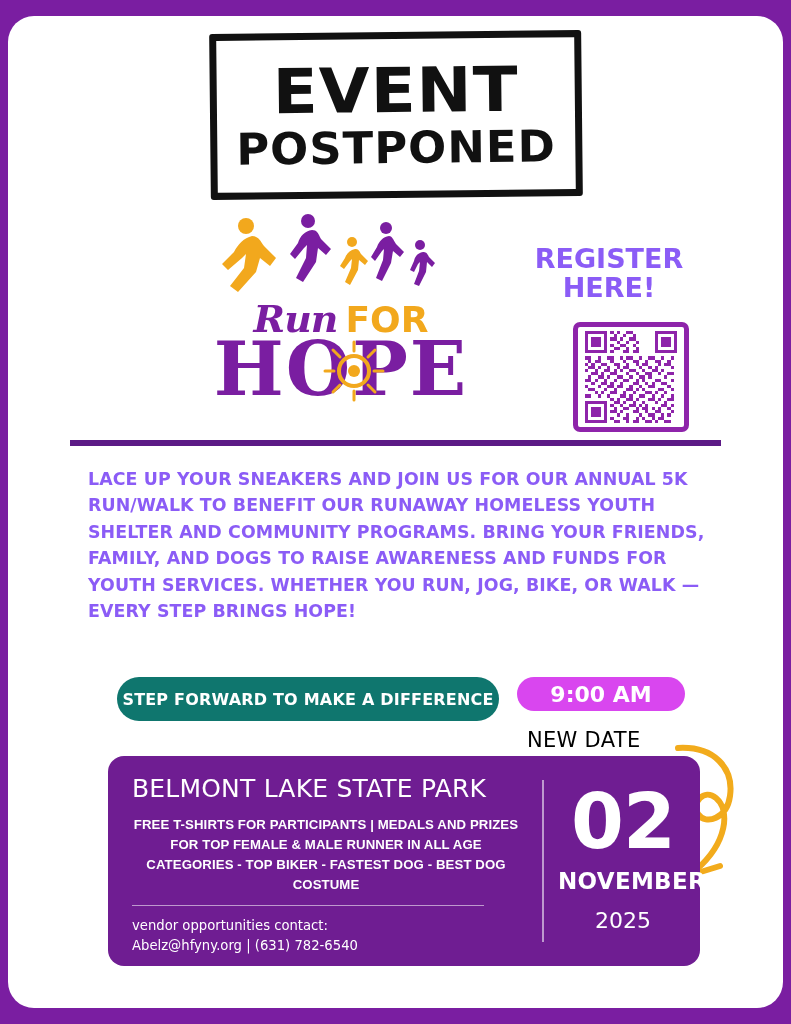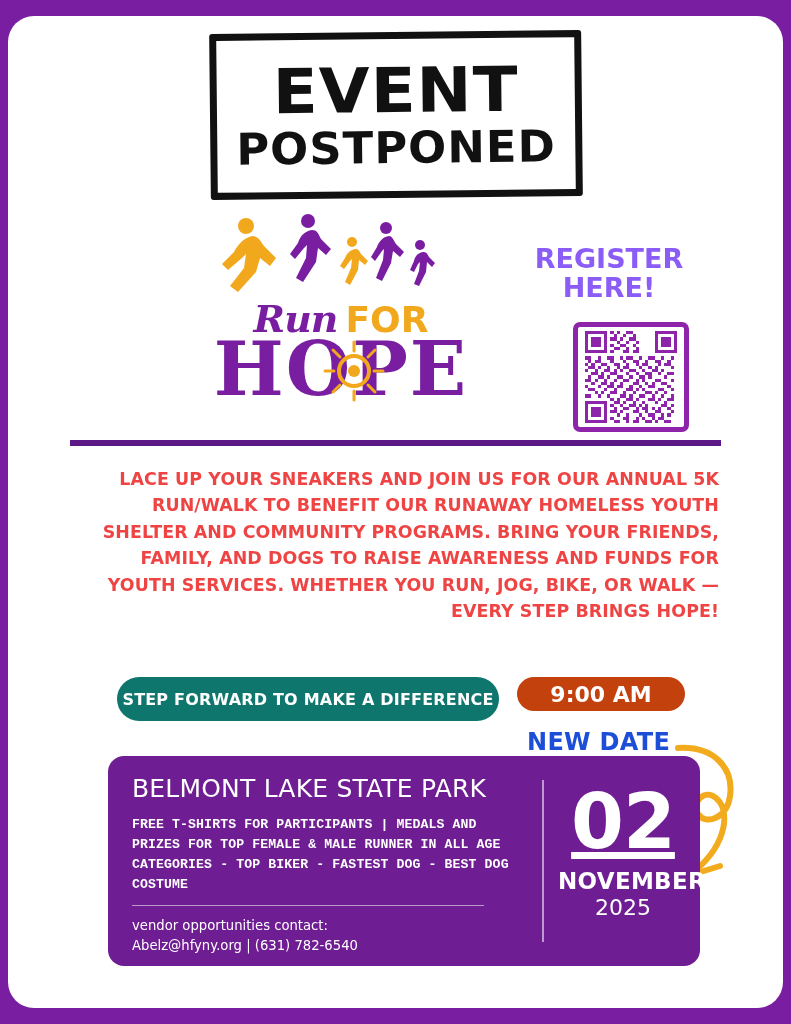"LACE UP YOUR SNEAKERS AND" .body-copy { color: #ef4444 -> #8b5cf6; text-align: right -> left }
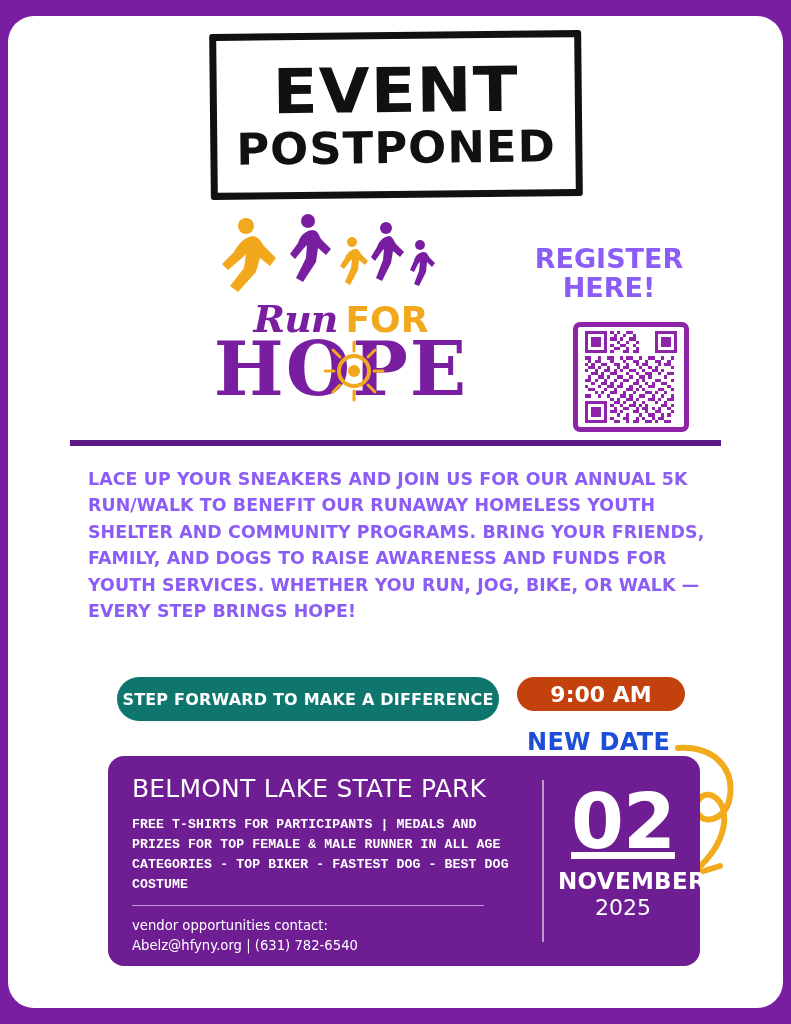"9:00 AM" .pill-time { background: #c2410c -> #d946ef }
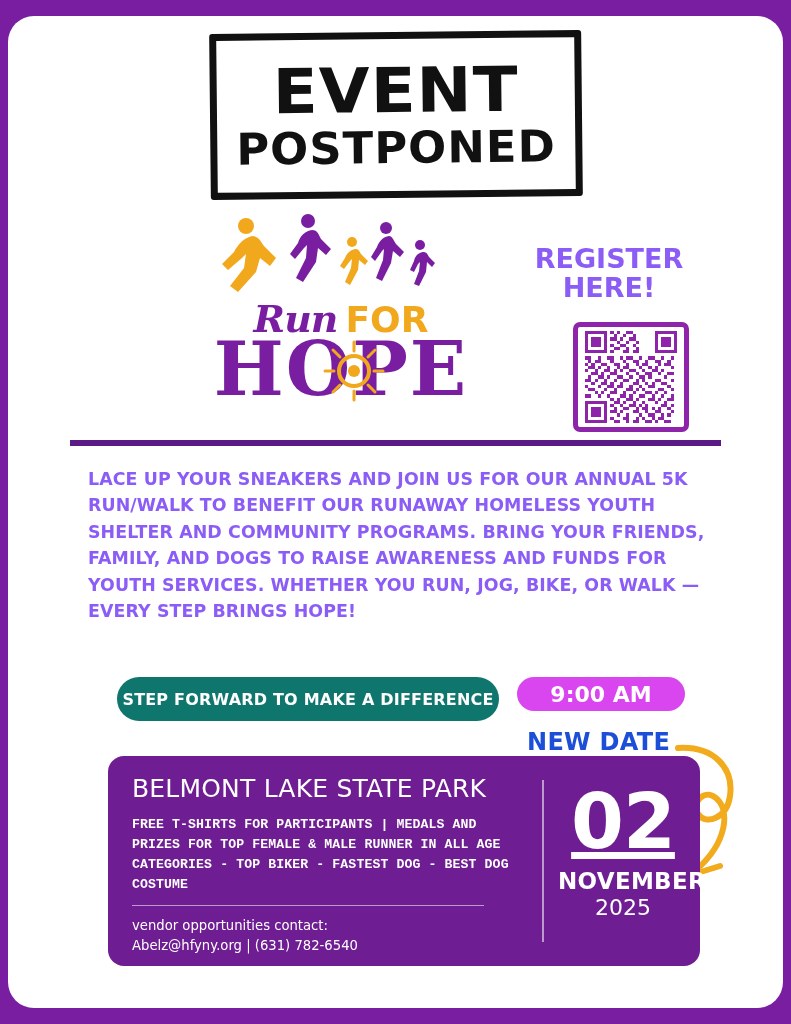"NEW DATE" .new-date-label { color: #1d4ed8 -> #000000; font-size: 24px -> 21px; font-weight: bold -> normal }
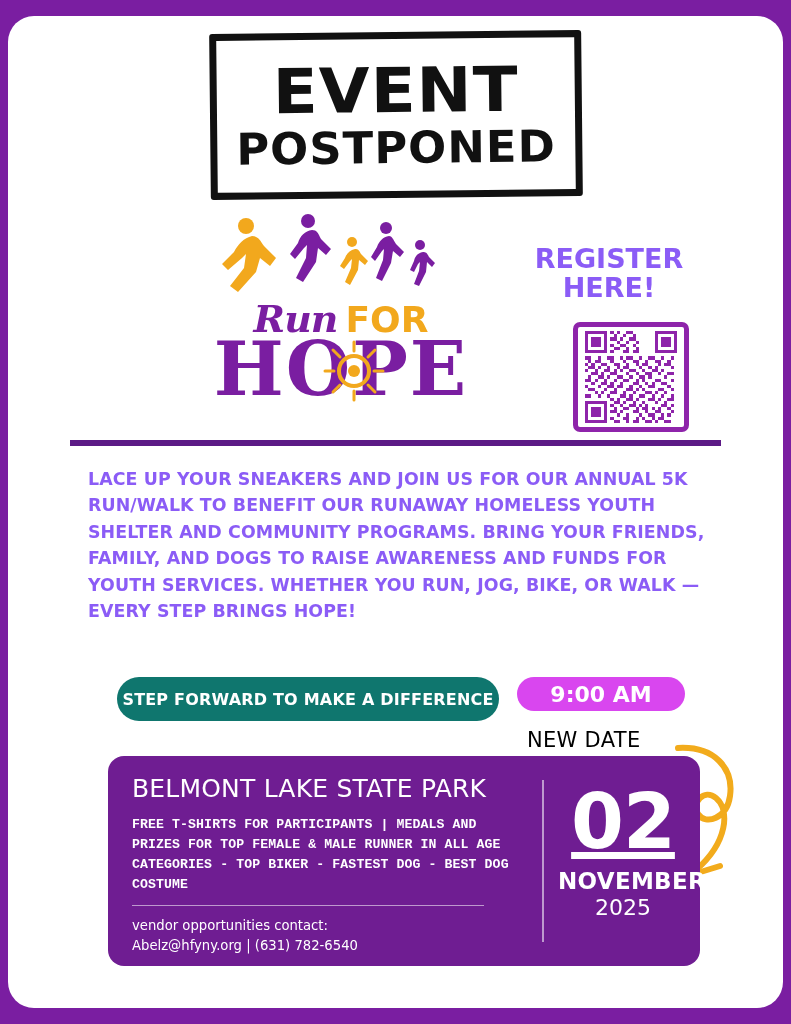"FREE T-SHIRTS FOR PARTICIPANTS |" .perks { font-family: Liberation Mono, monospace -> Liberation Sans, sans-serif; text-align: none -> center }
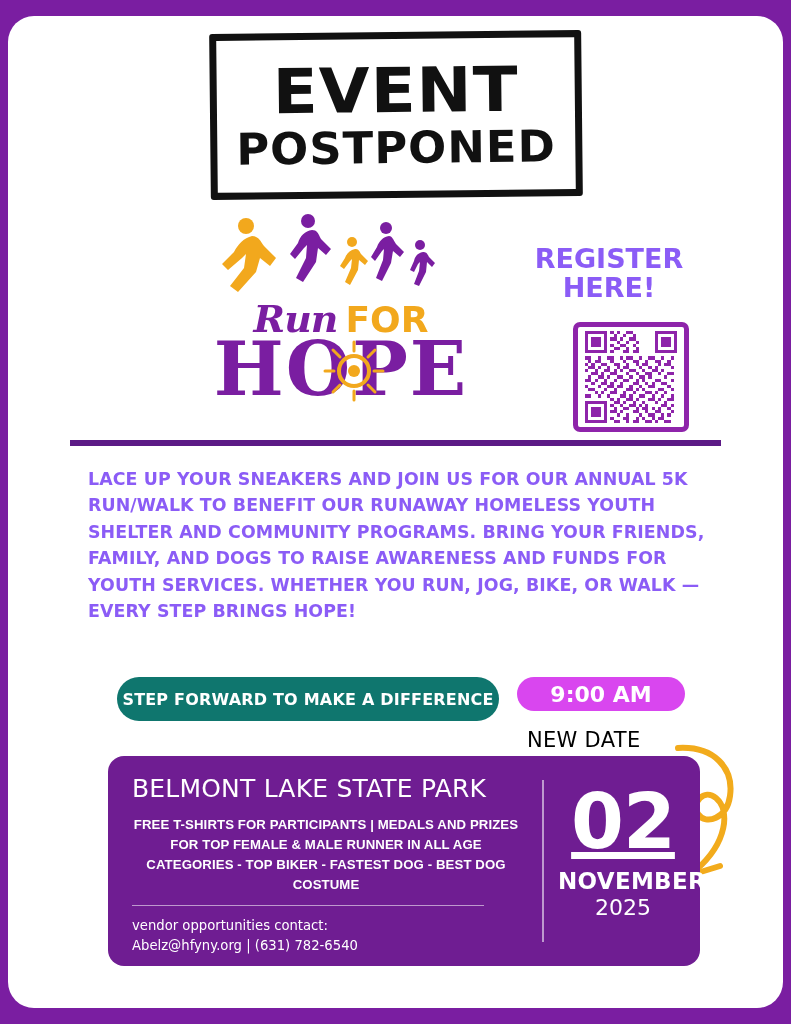"02" .day-num { text-decoration: underline -> none }
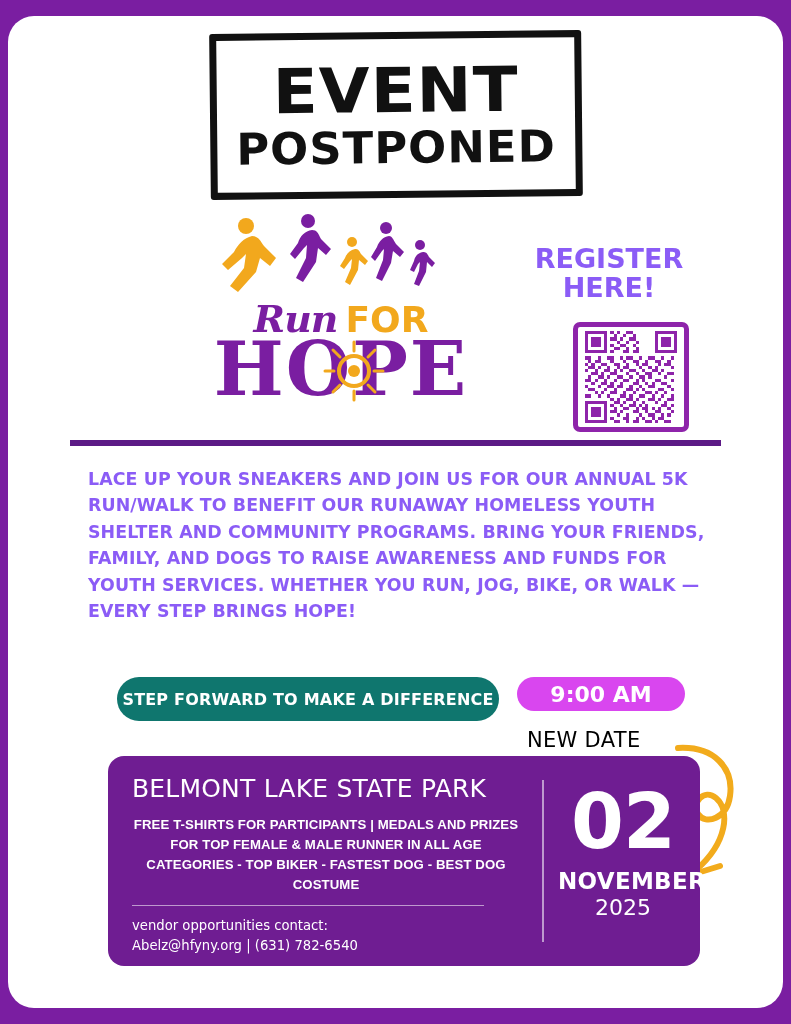"2025" .year { margin-top: 1px -> 14px }
